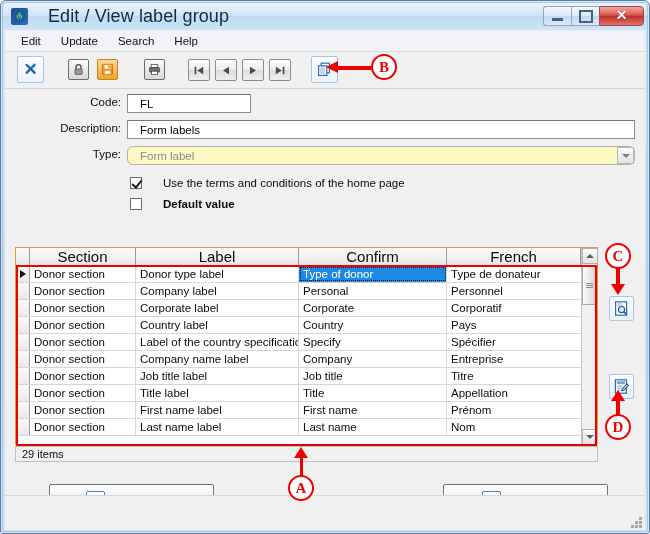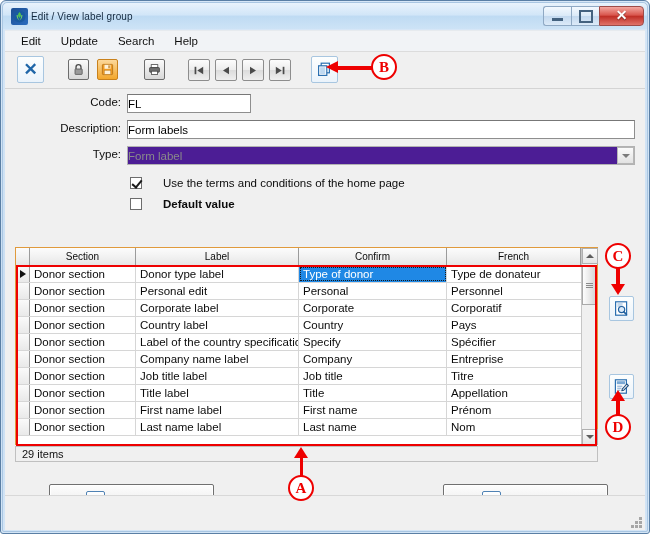"Edit / View label group" .title-text { font-size: 10px -> 18px; margin-left: 3px -> 20px }
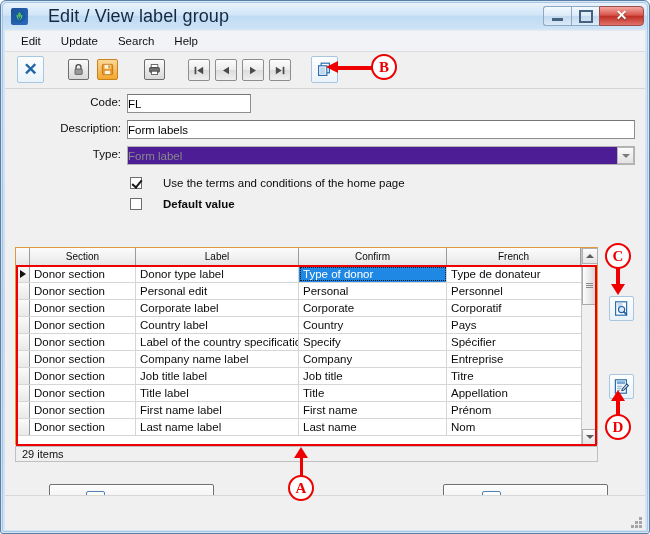"FL" .tinput { padding: 1px 0 -> 1px 12px }
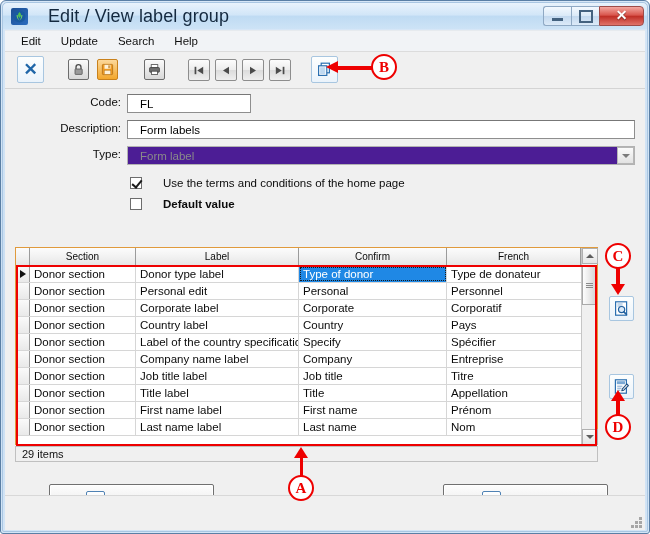"Form label" .tinput.readonly { background: #4c1d95 -> #fef9c3; border-radius: none -> 6px }
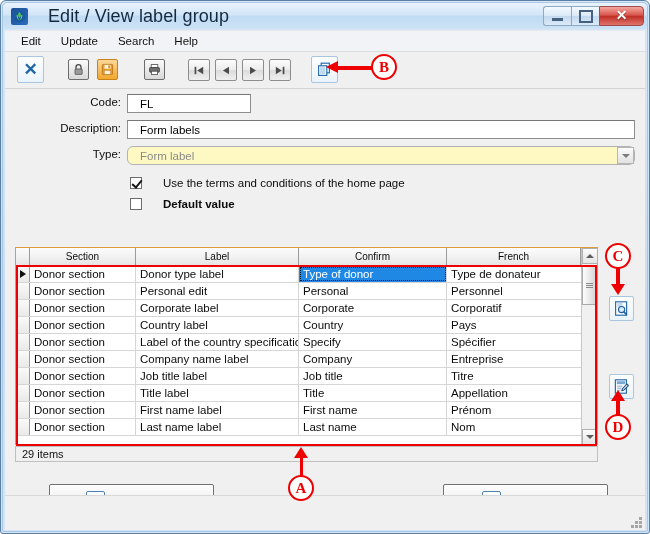"Section" .gh { font-size: 10px -> 15px }
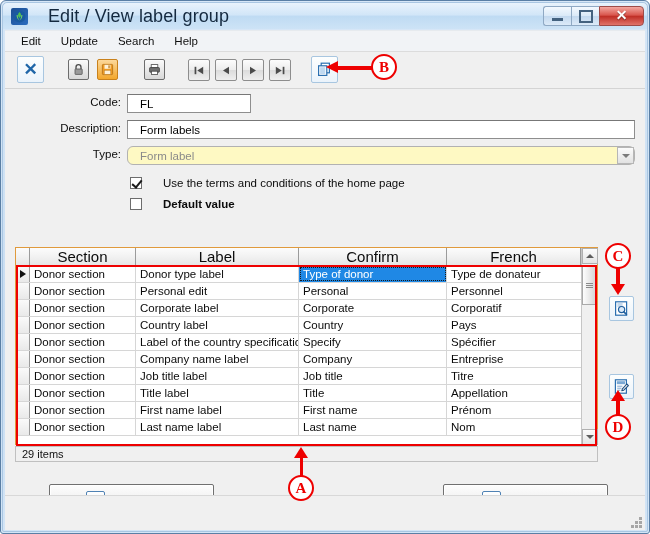"Personal edit" div.gc { text: Personal edit -> Company label }
